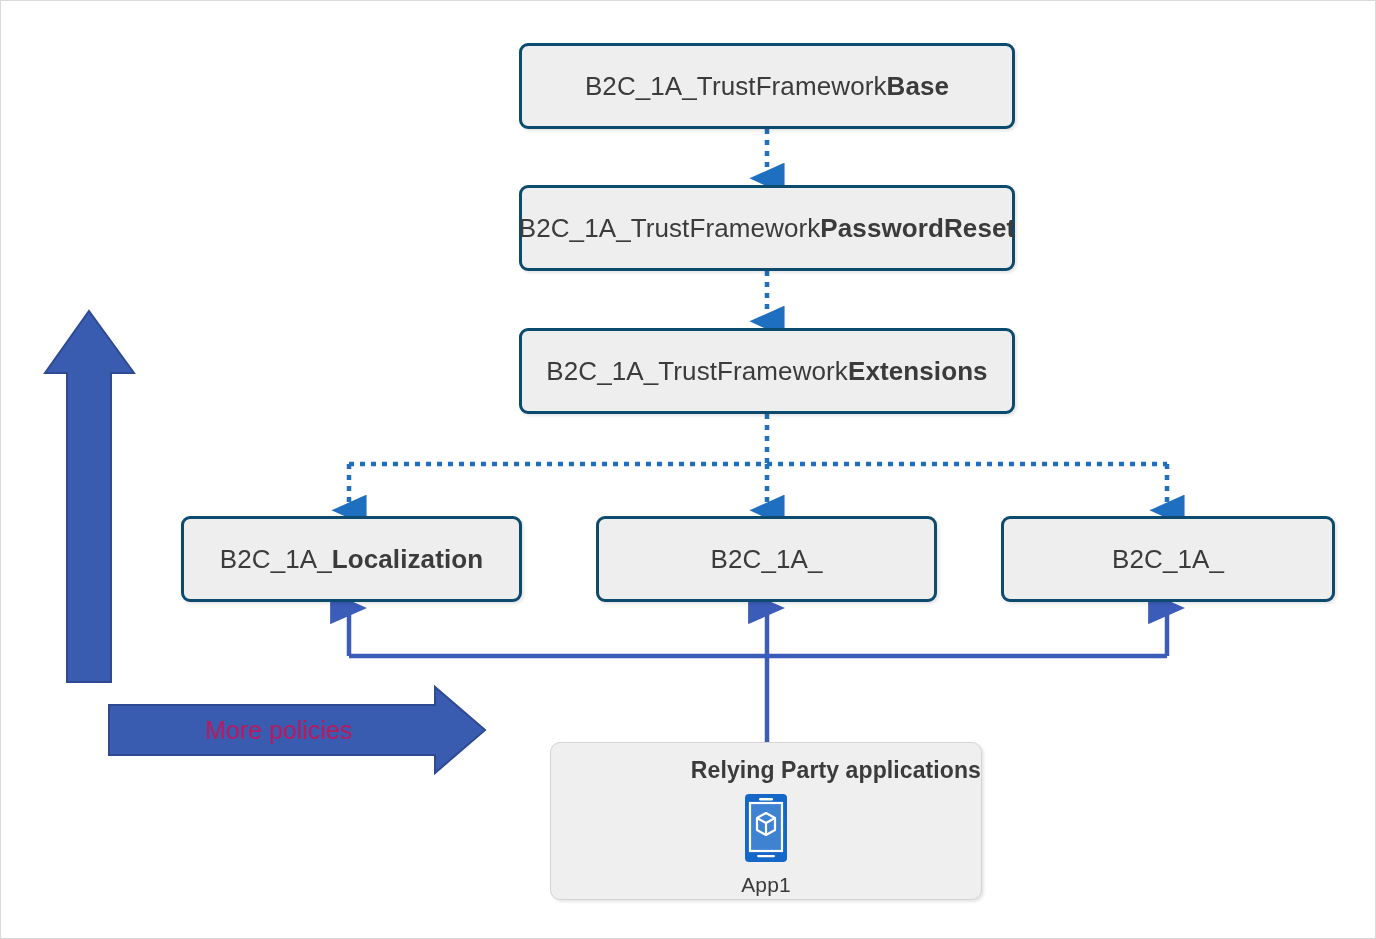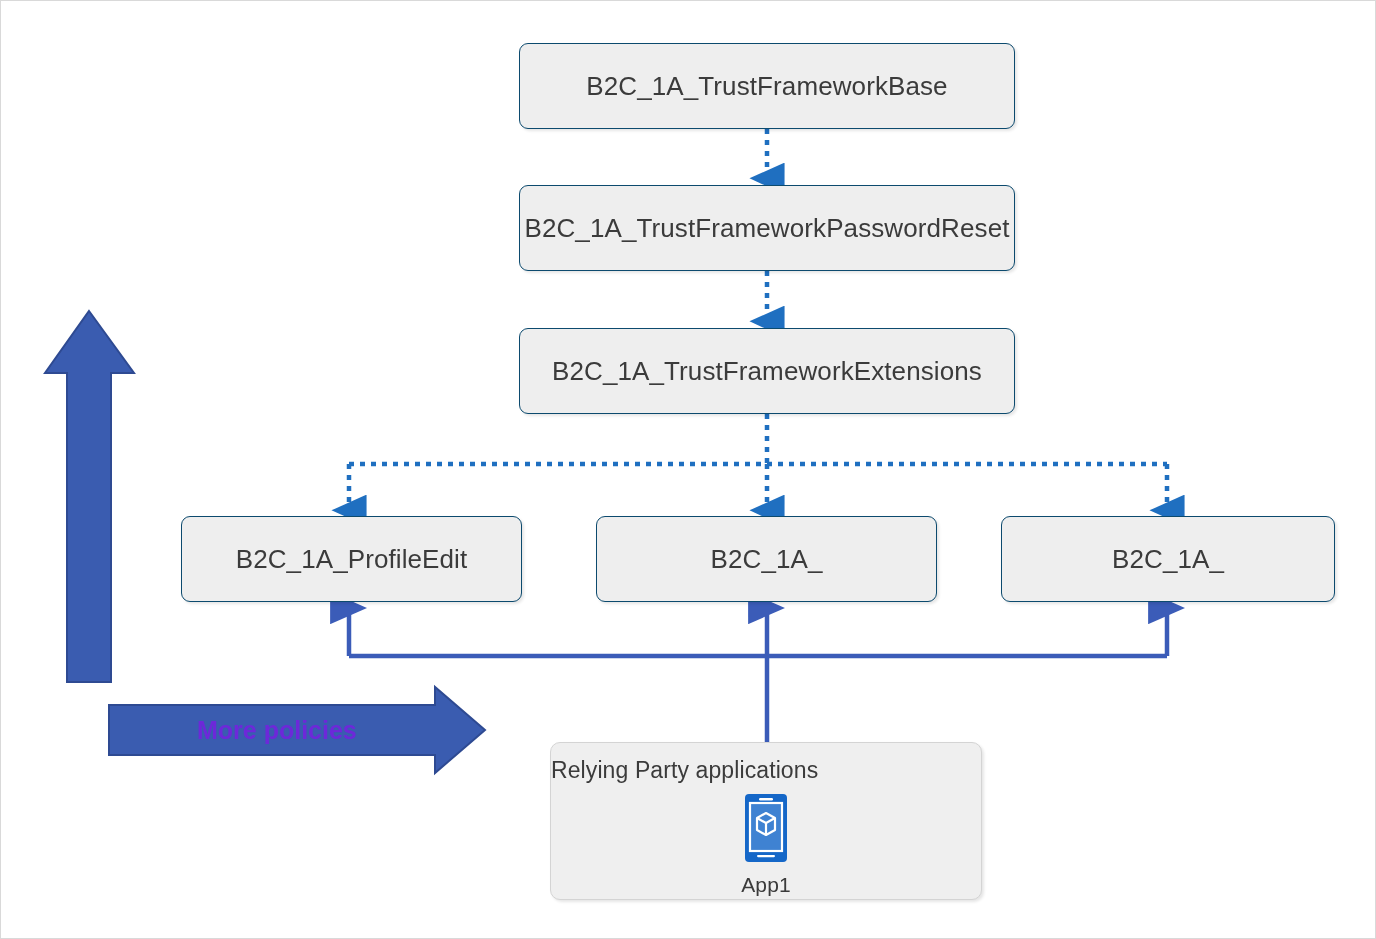"B2C_1A_TrustFramework" .node { border: 1px solid #0c4a6e -> 3px solid #0c4a6e }
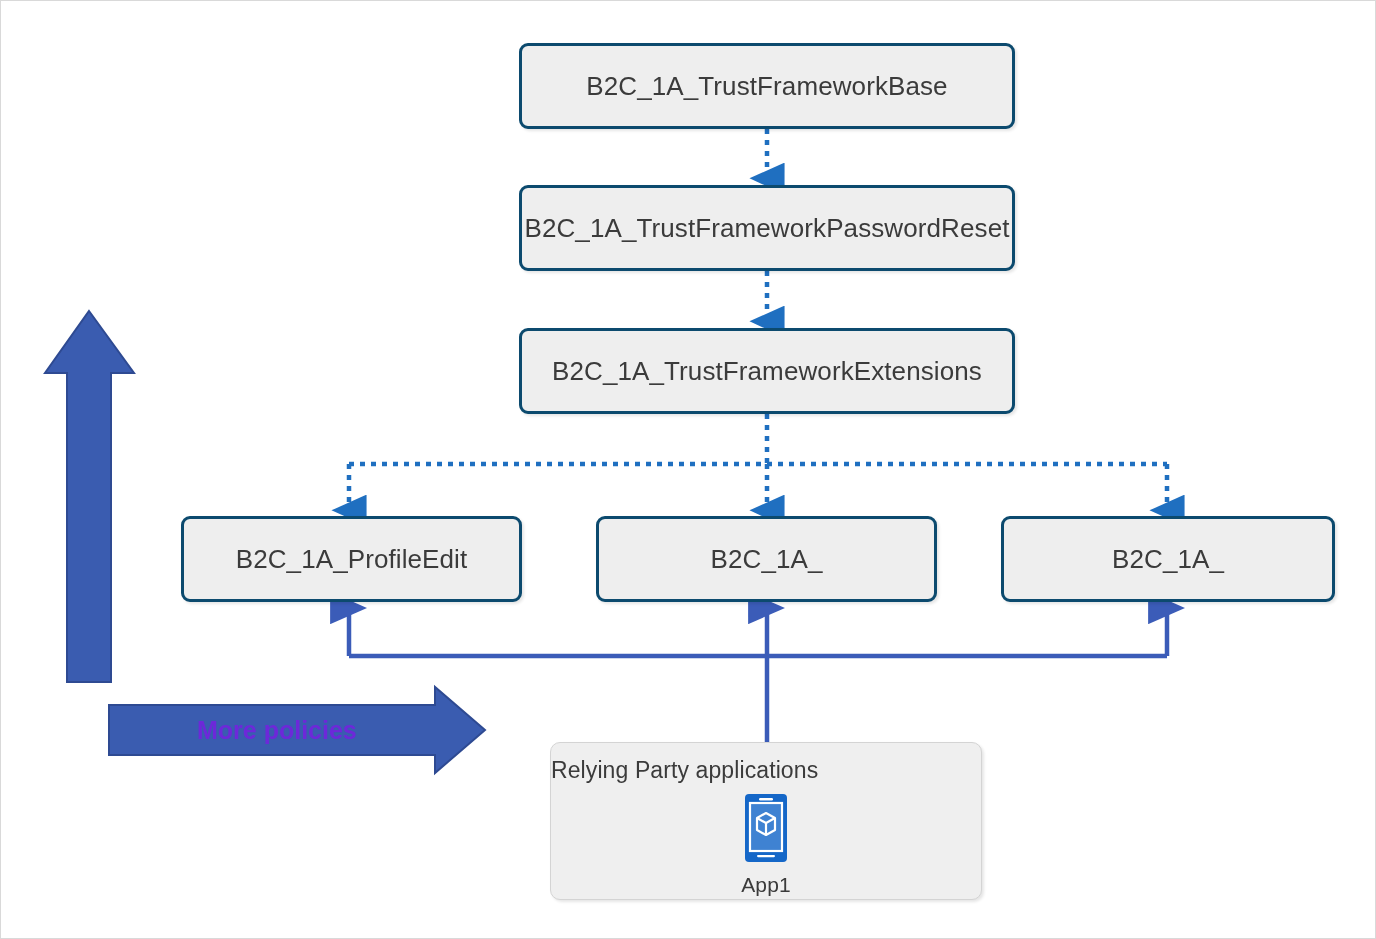"Base" .node .strong { font-weight: normal -> bold }
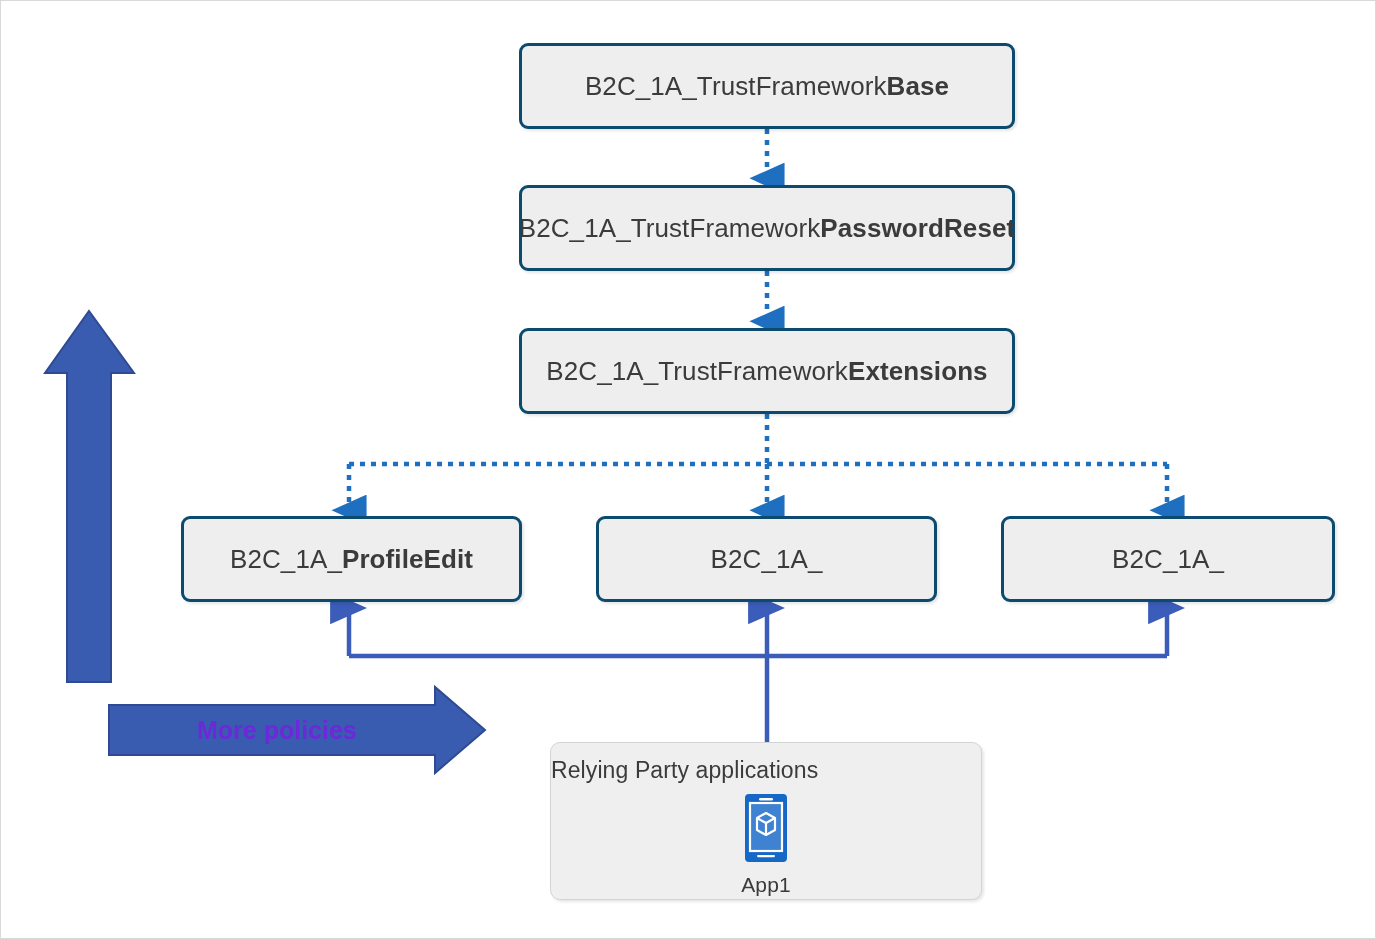"ProfileEdit" span.strong { text: ProfileEdit -> Localization }
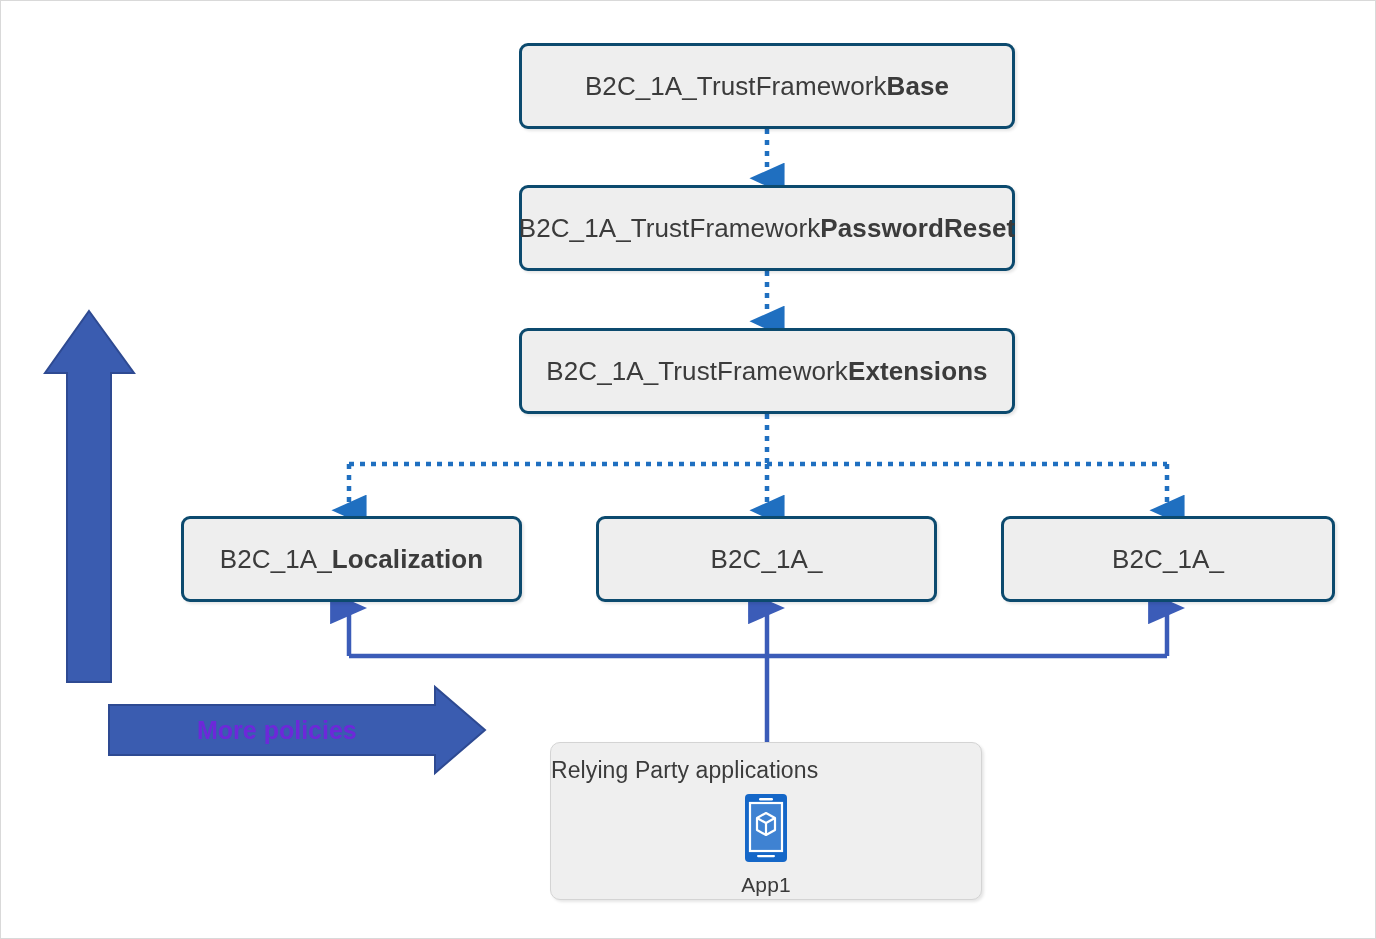"More policies" .blue-arrow-label { color: #6d28d9 -> #be185d; font-weight: bold -> normal; margin-left: none -> 8px }
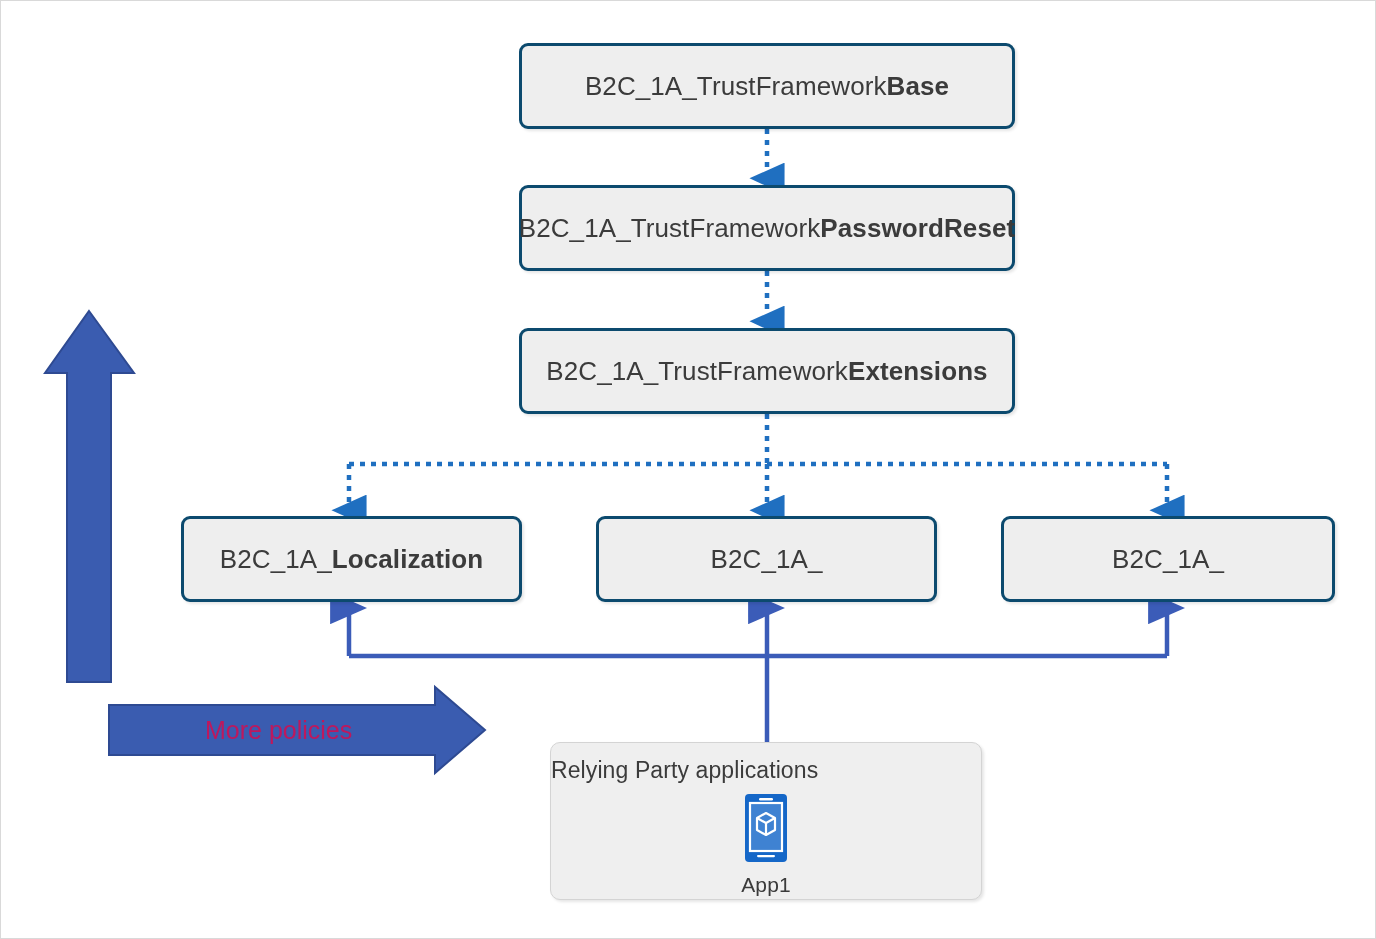"Relying Party applications" #panel-rp .rp-title { font-weight: normal -> bold; text-align: left -> right }
